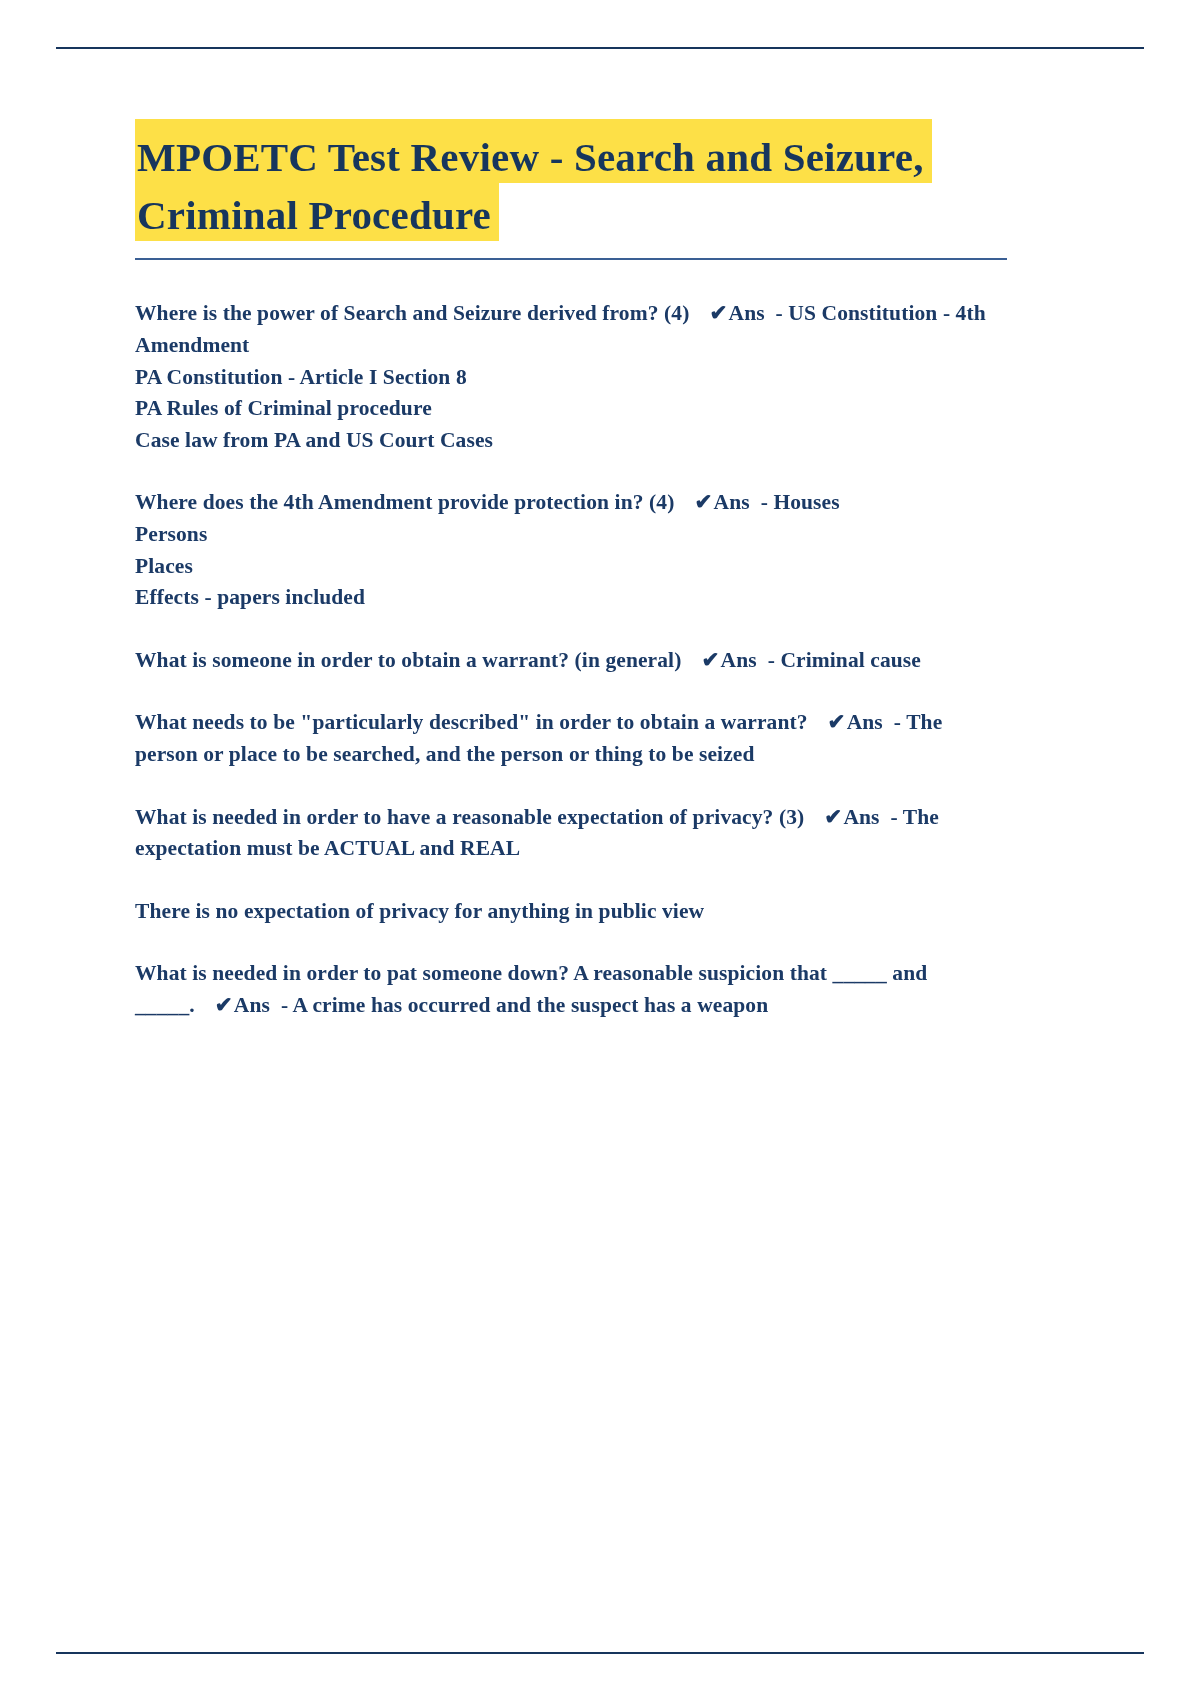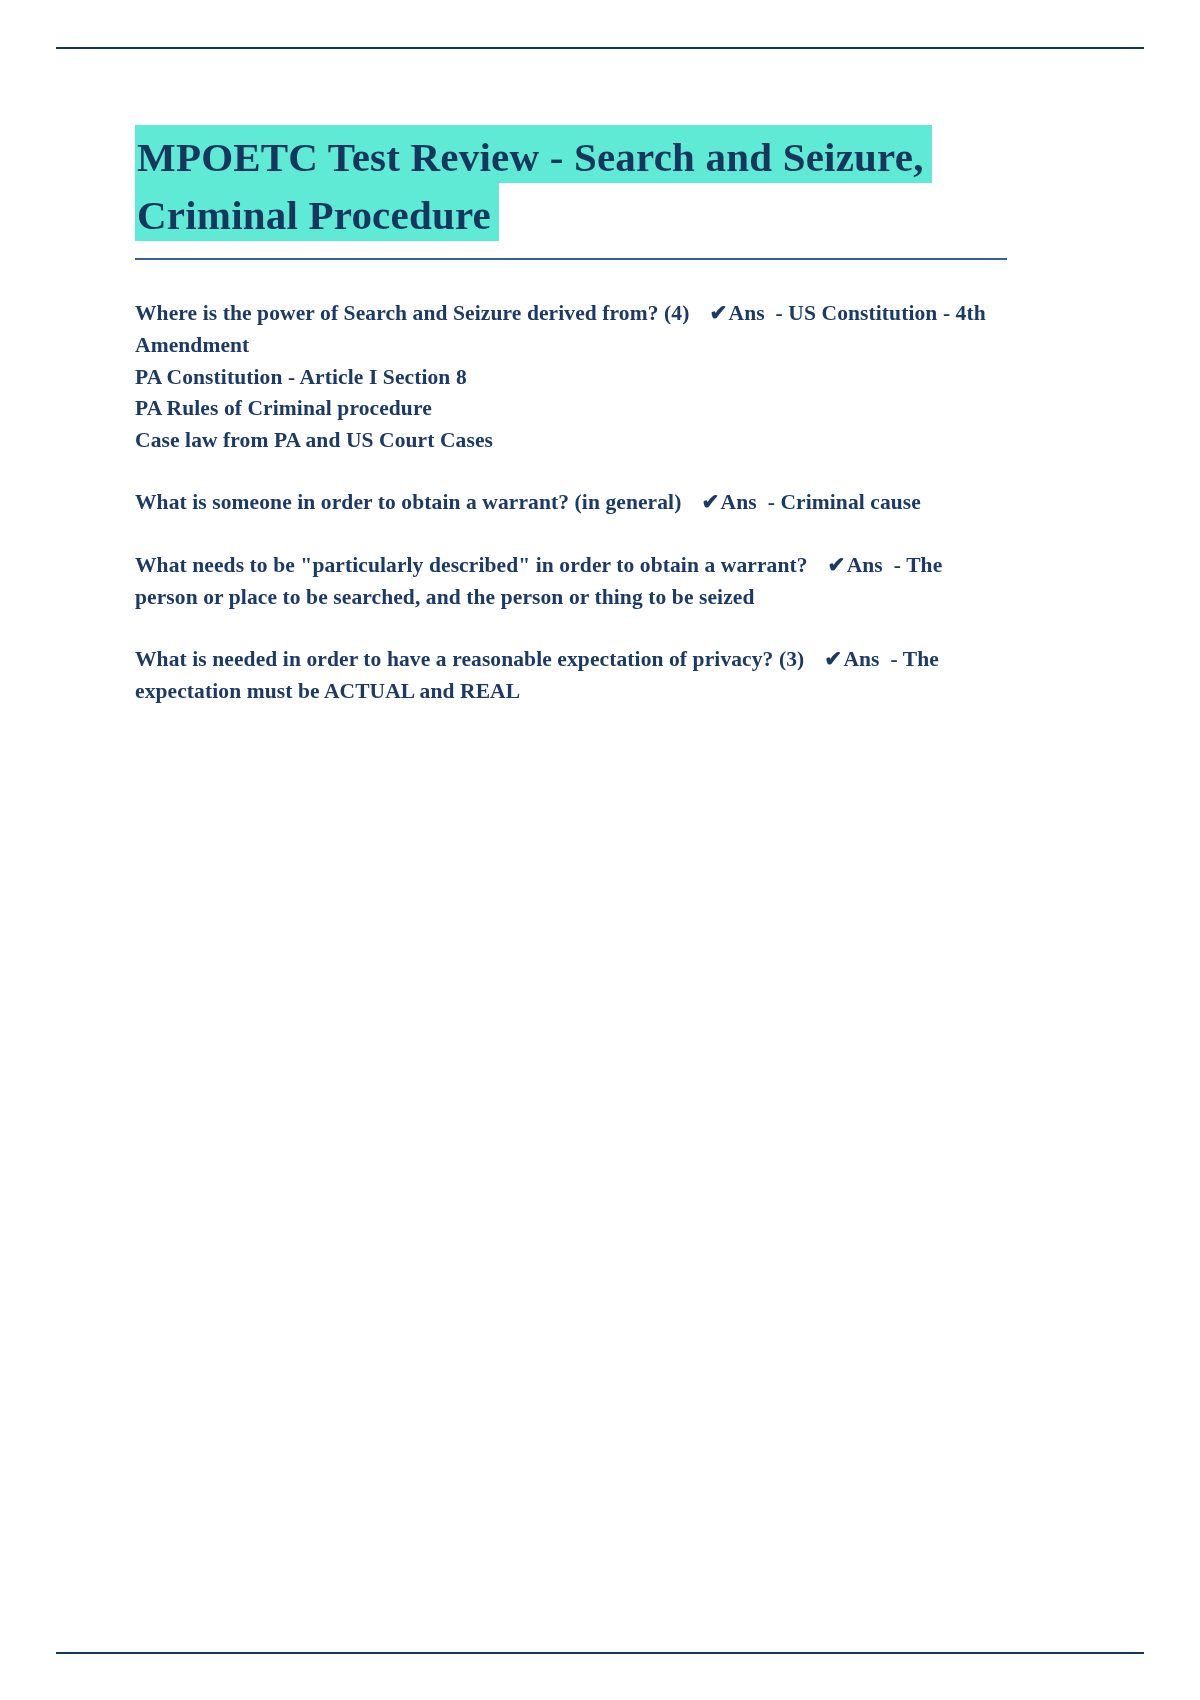"MPOETC Test Review - Search" h1.doc-title .hl { background: #5eead4 -> #fde047; padding: 9px 8px 3px 2px -> 15px 8px 3px 2px }
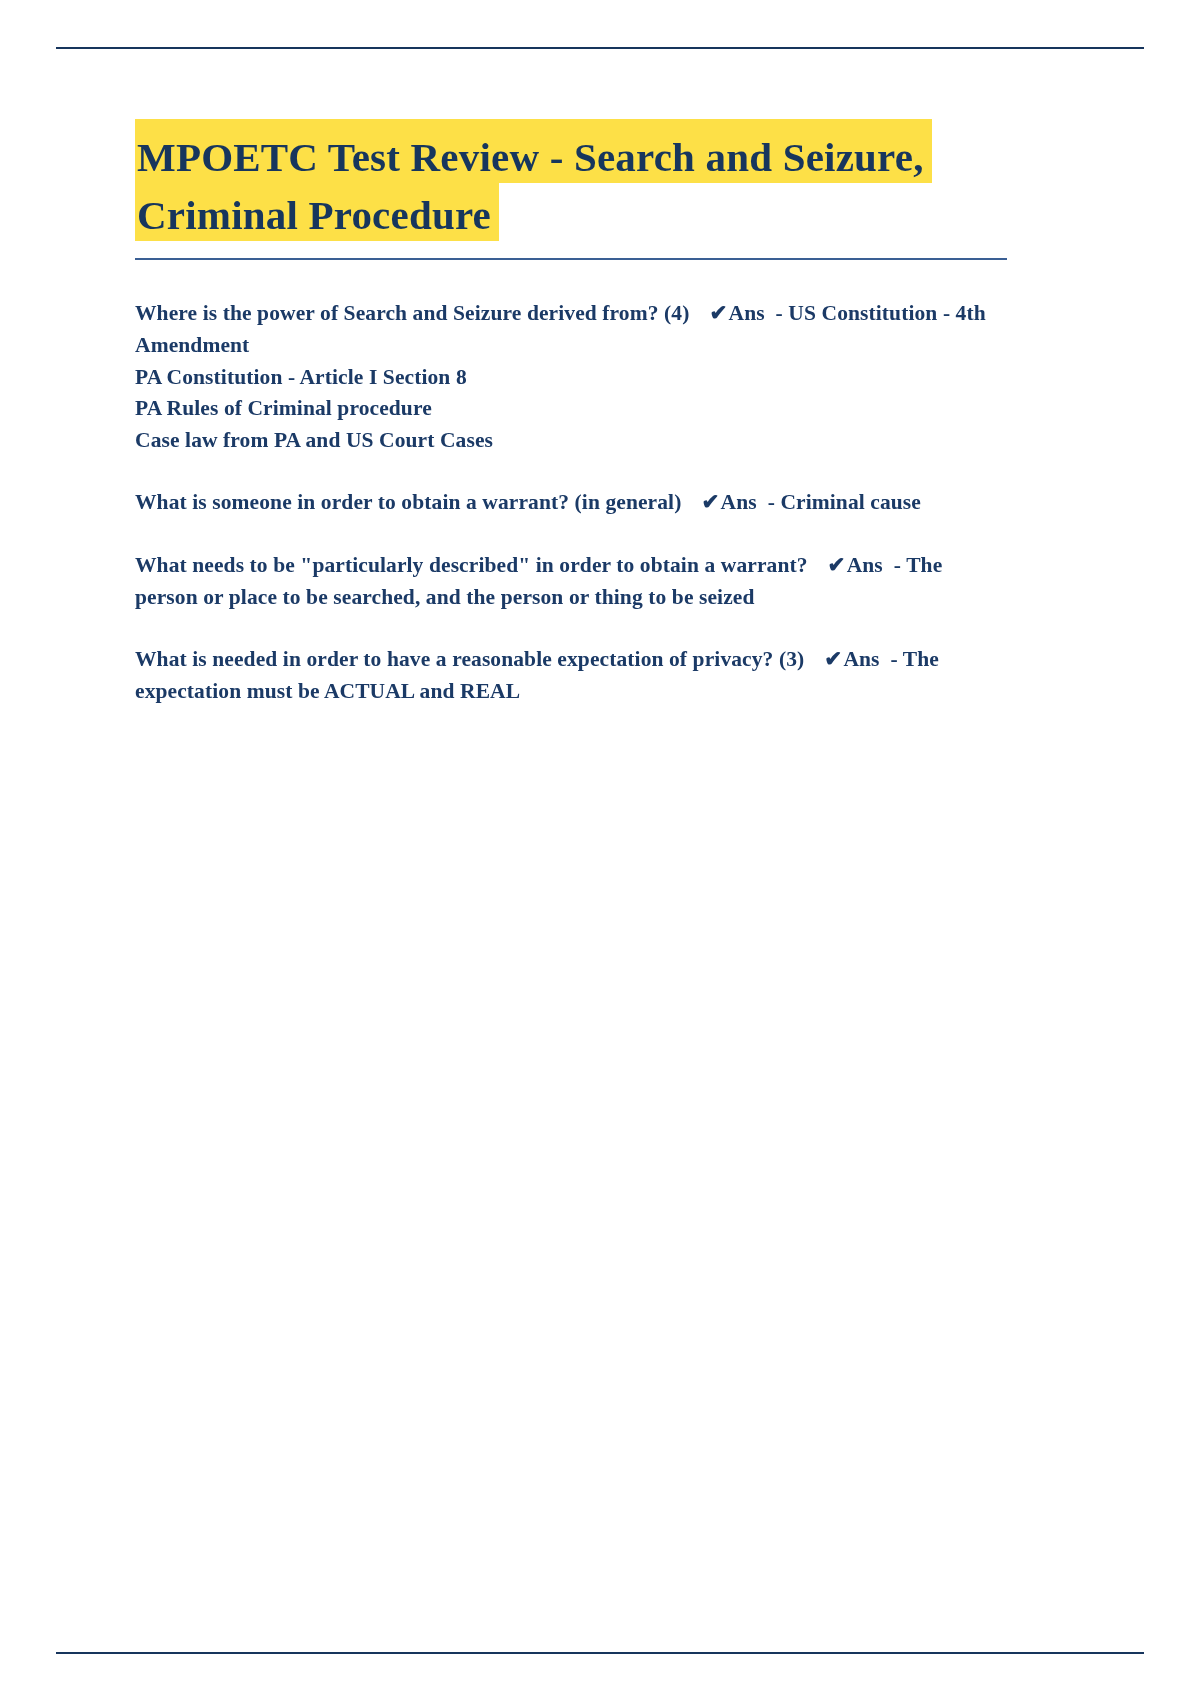"Where does the 4th Amendment" p.qa { html: none -> <p><span>Where does the 4th Amendment provide protection in? (4)</span><span><span>✔</span><span>Ans</span></span><span> - </span><span>Houses Persons Places Effects - papers included</span></p> }
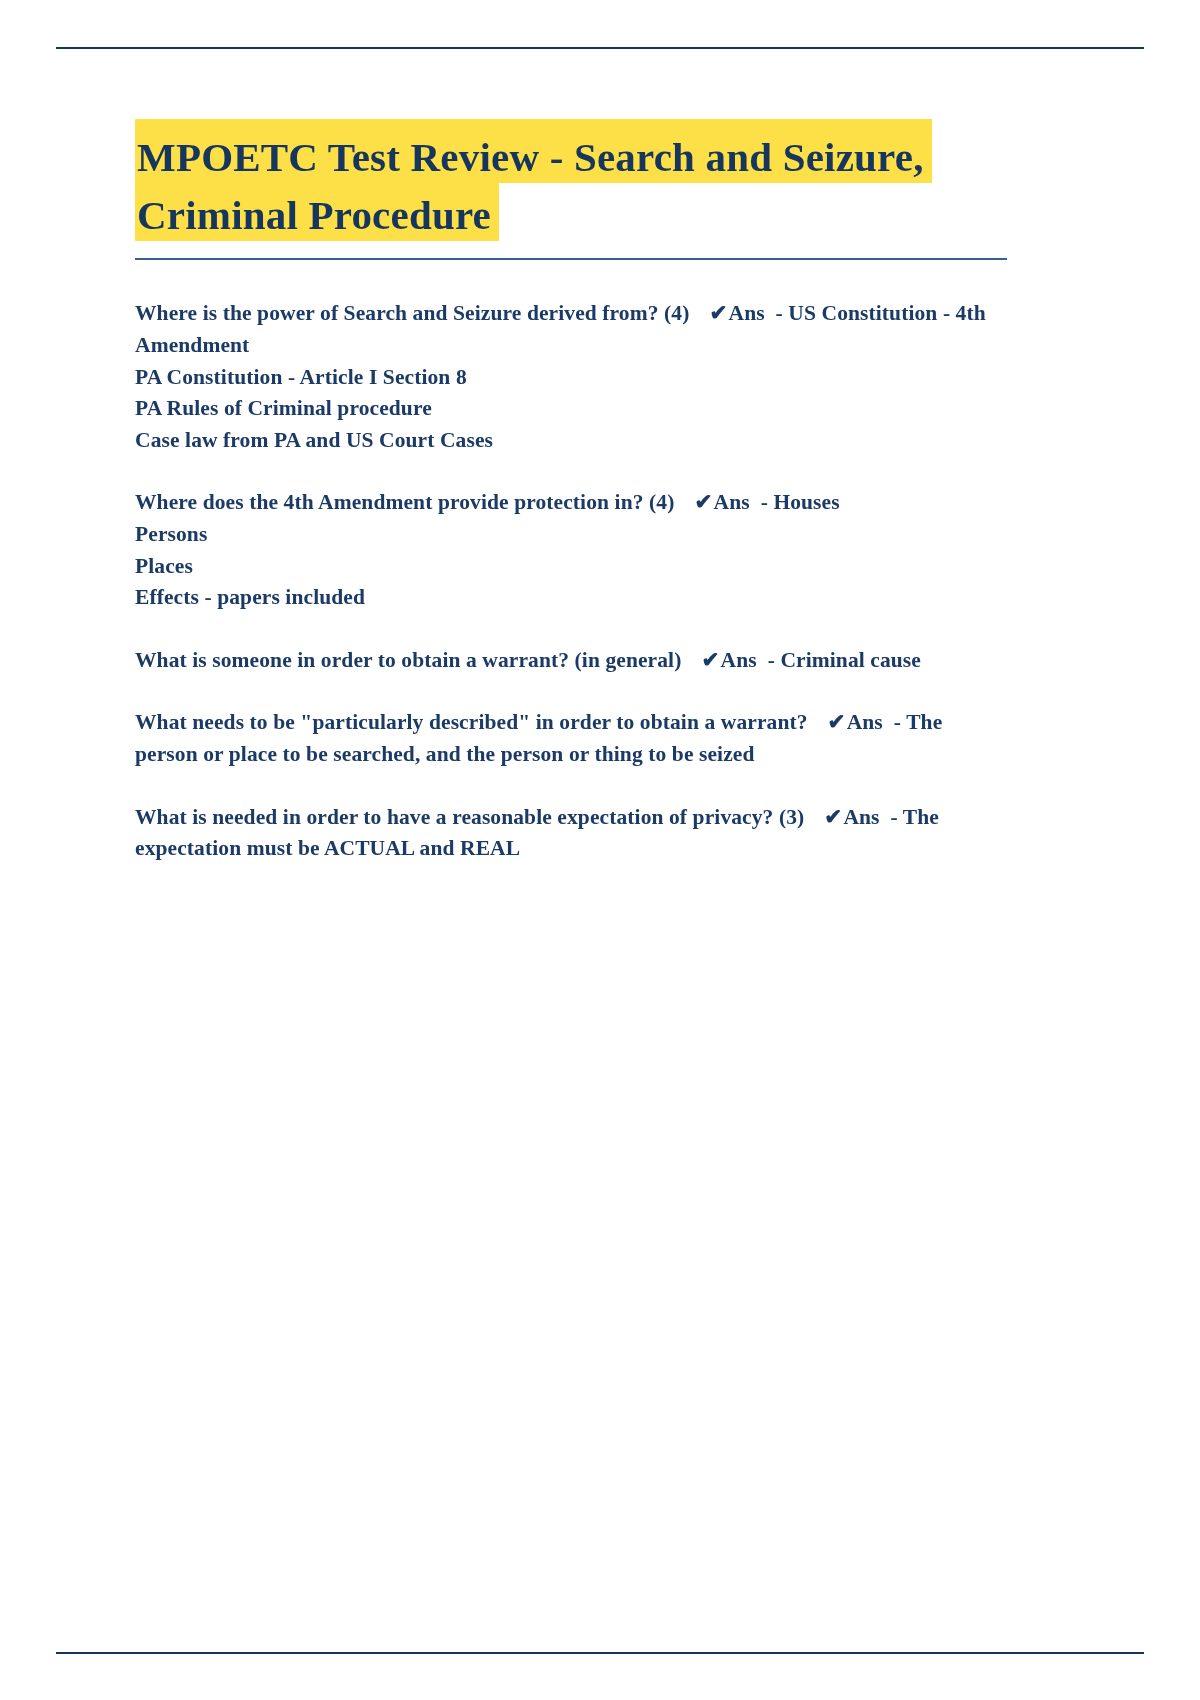"There is no expectation of" p.qa { html: none -> <p><span>There is no expectation of privacy for anything in public view</span></p> }
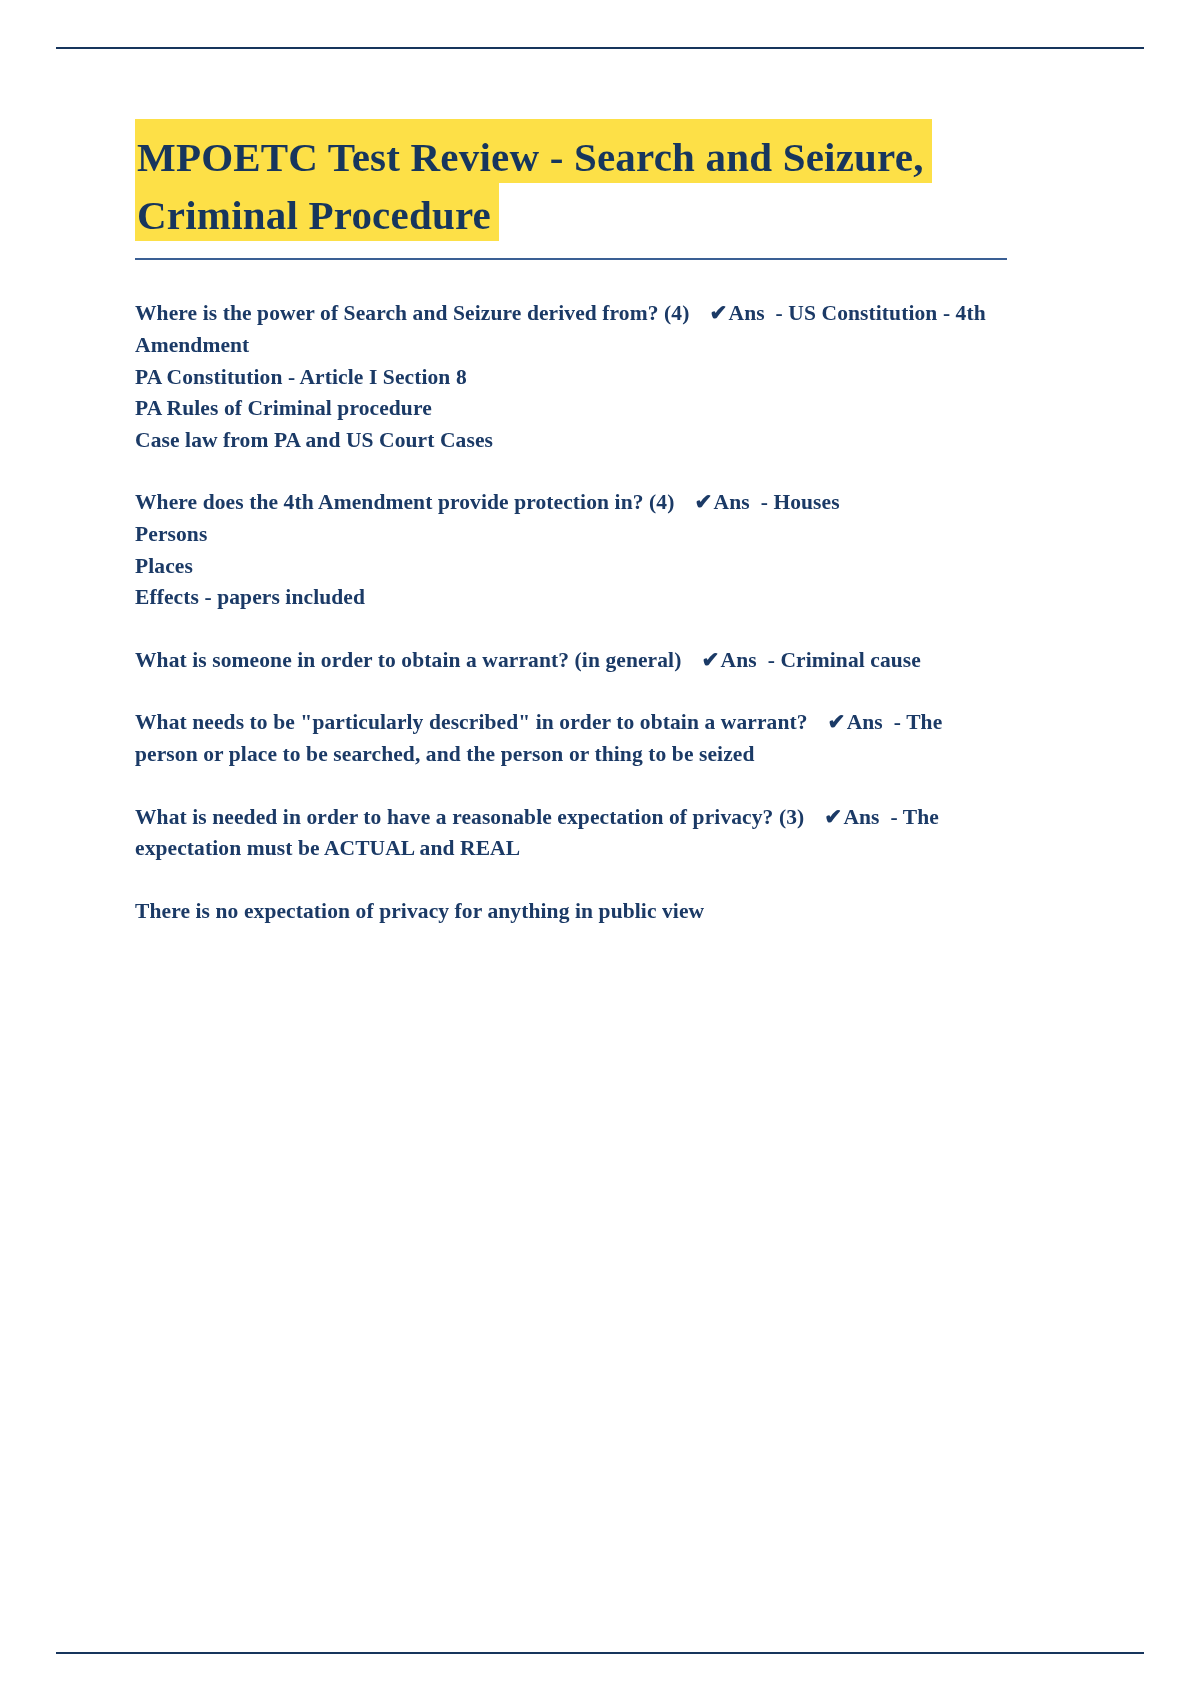"What is needed in order to pat" p.qa { html: none -> <p><span>What is needed in order to pat someone down? A reasonable suspicion that _____ and _____.</span><span><span>✔</span><span>Ans</span></span><span> - </span><span>A crime has occurred and the suspect has a weapon</span></p> }
